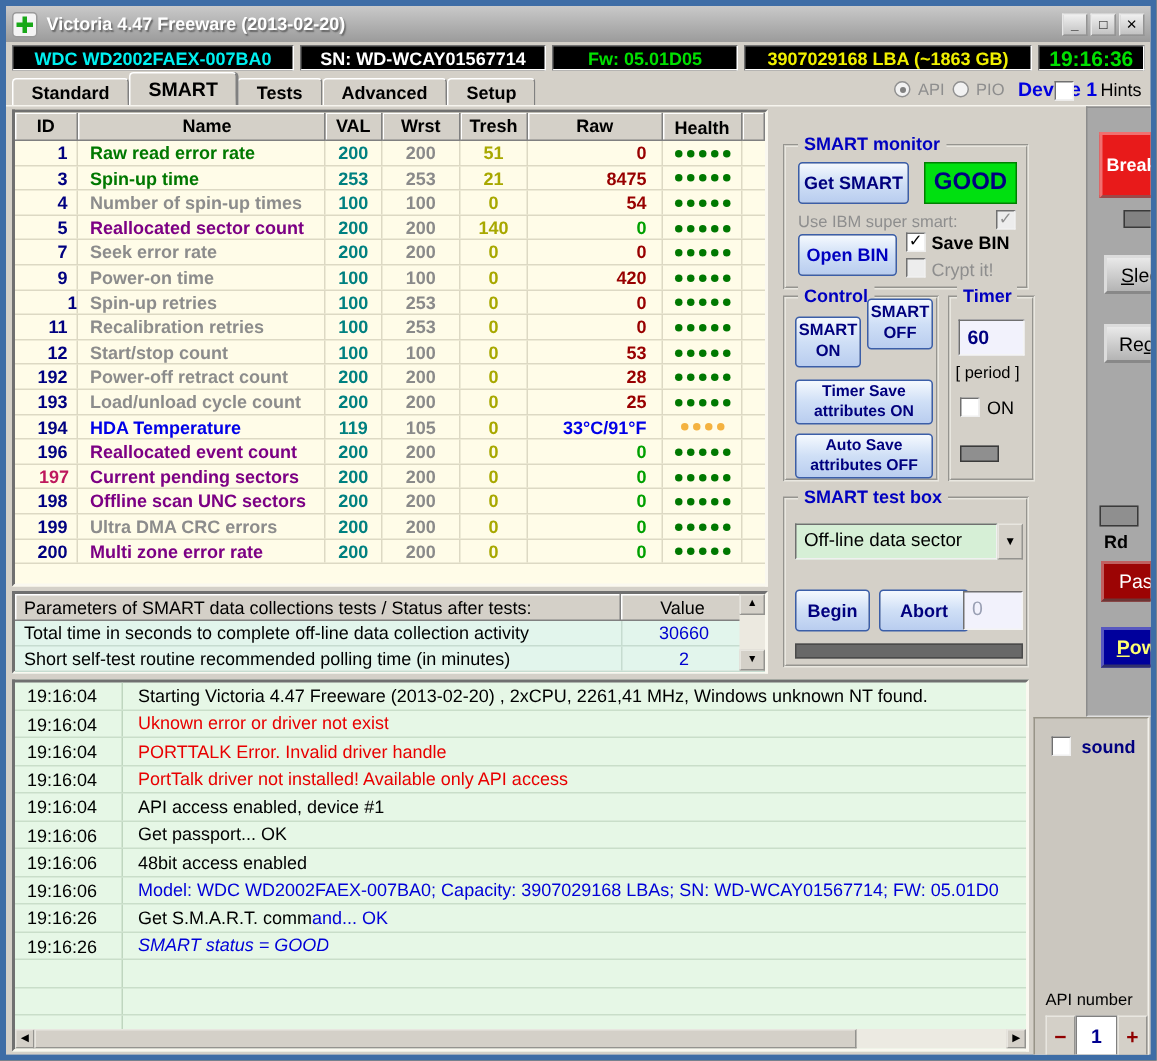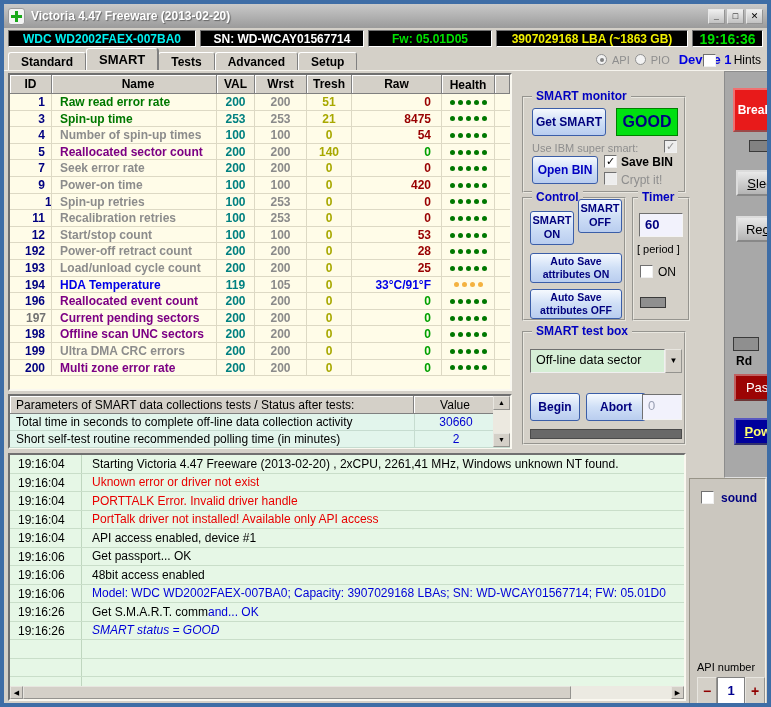"Auto Save attributes ON" div.btn-blue { text: Auto -> Timer }
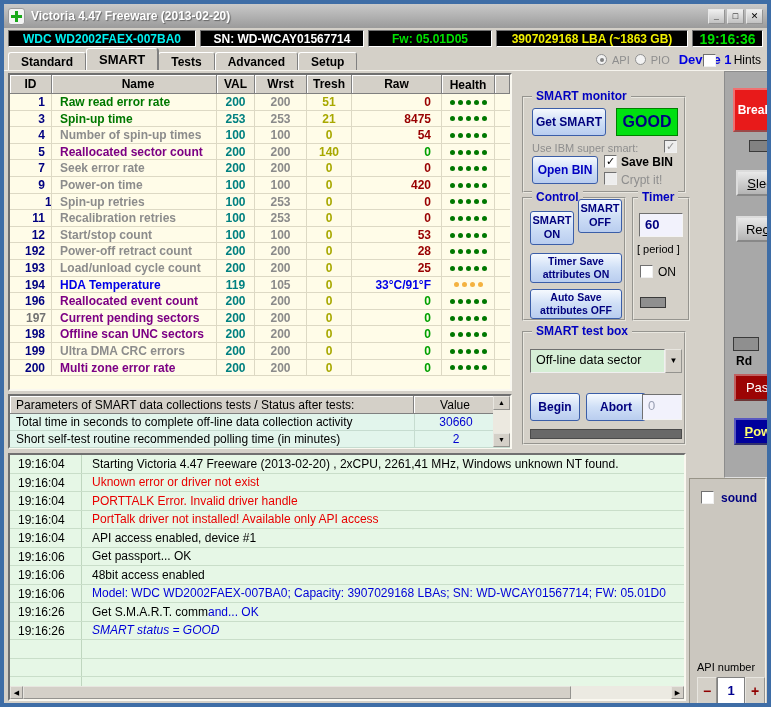"197" span.c { color: #737373 -> #be185d }
